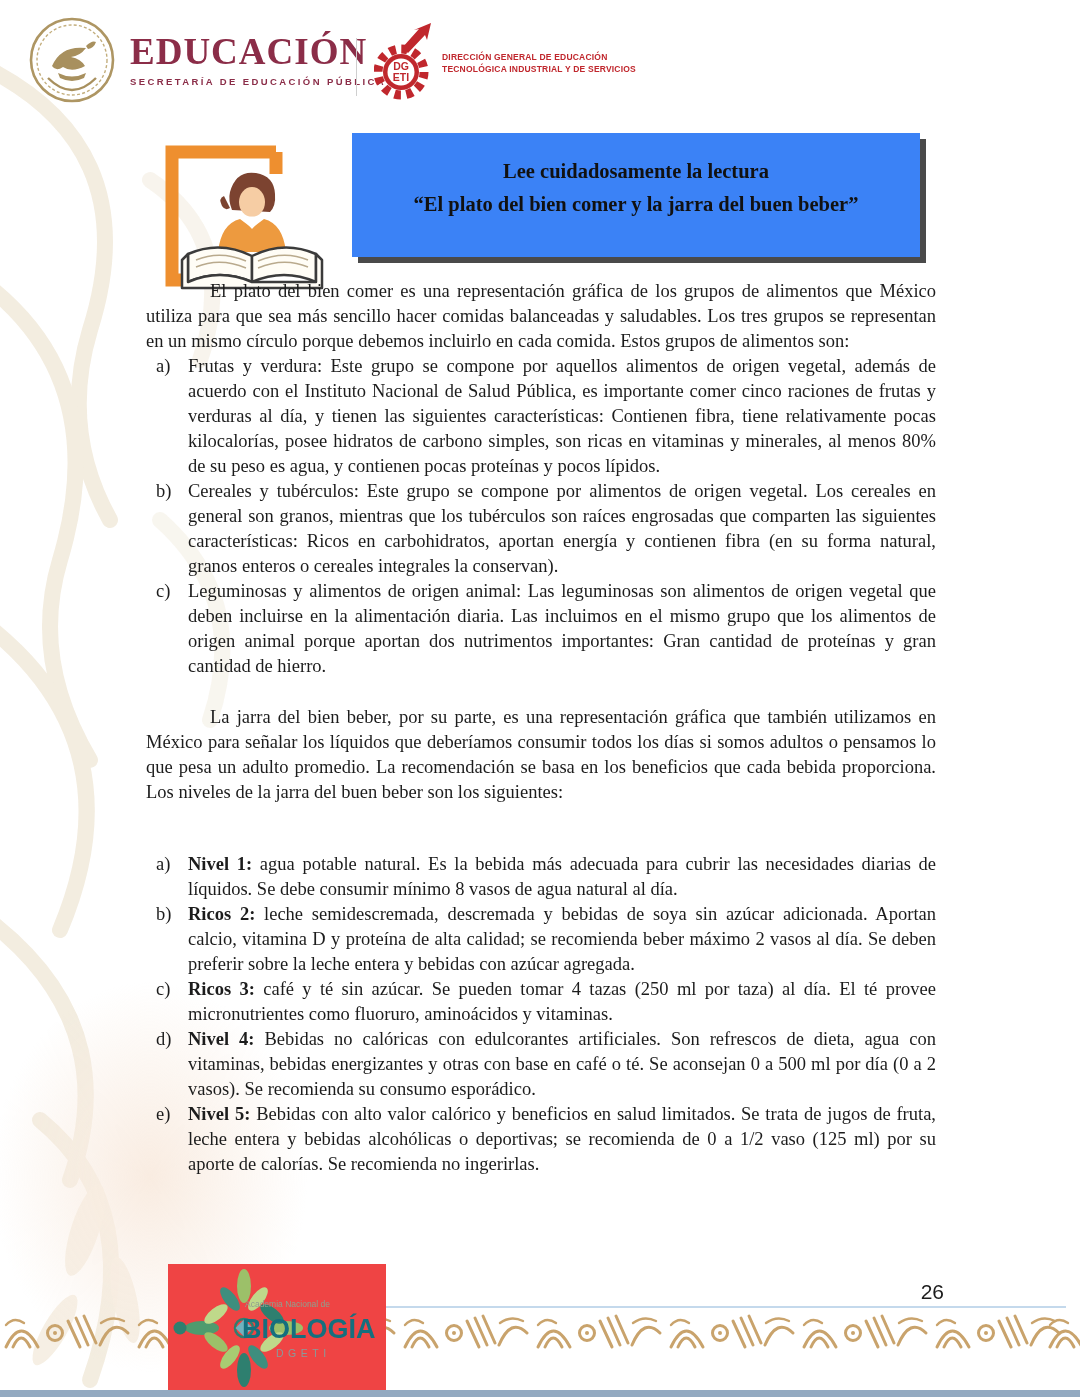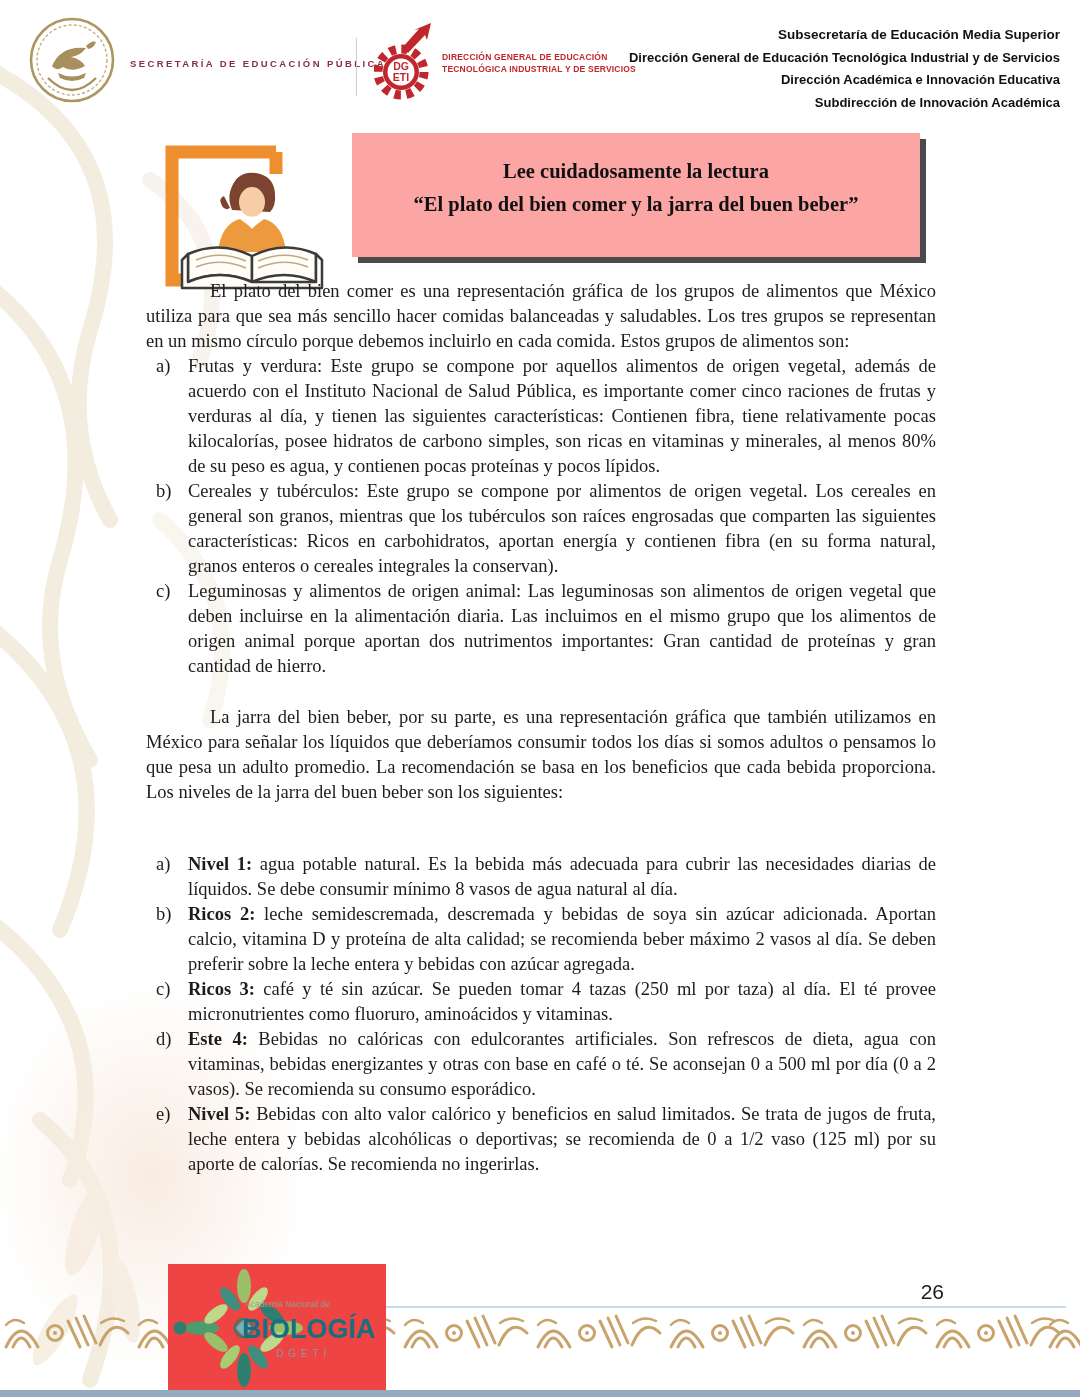"EDUCACIÓN" div.sep-title { html: none -> <div>EDUCACIÓN</div> }
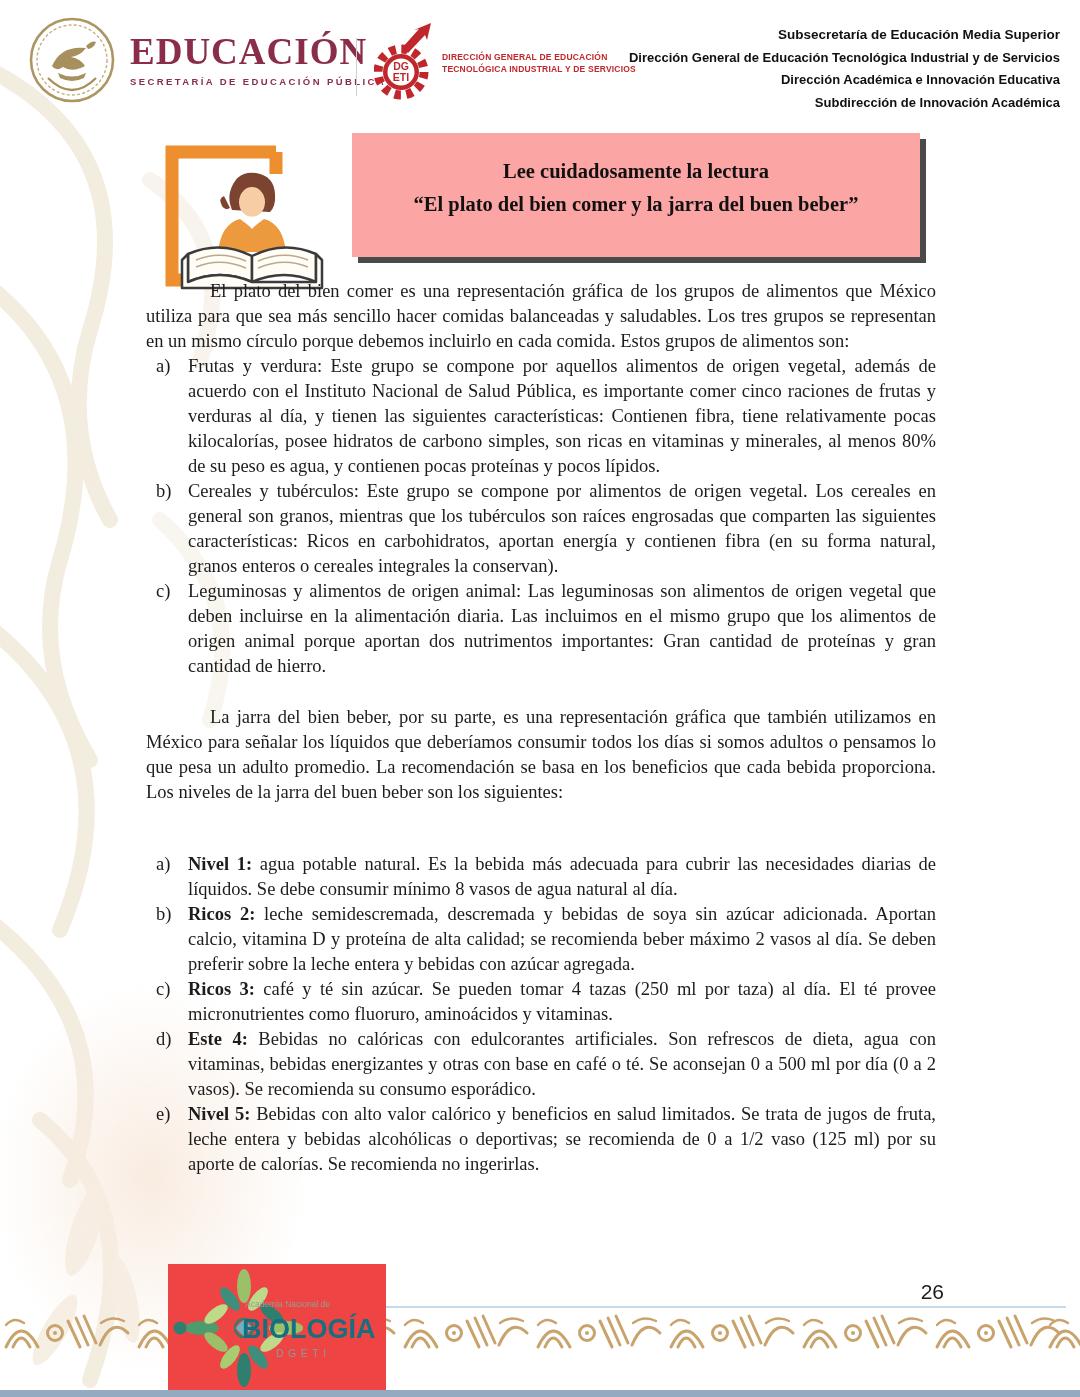"Subsecretaría de Educación Media" div.header-right { html: <div> <div>Subsecretaría de Educación Media Superior</div> <div>Dirección General de Educación Tecnológica Industrial y de Servicios</div> <div>Dirección Académica e Innovación Educativa</div> <div>Subdirección de Innovación Académica</div> </div> -> none }
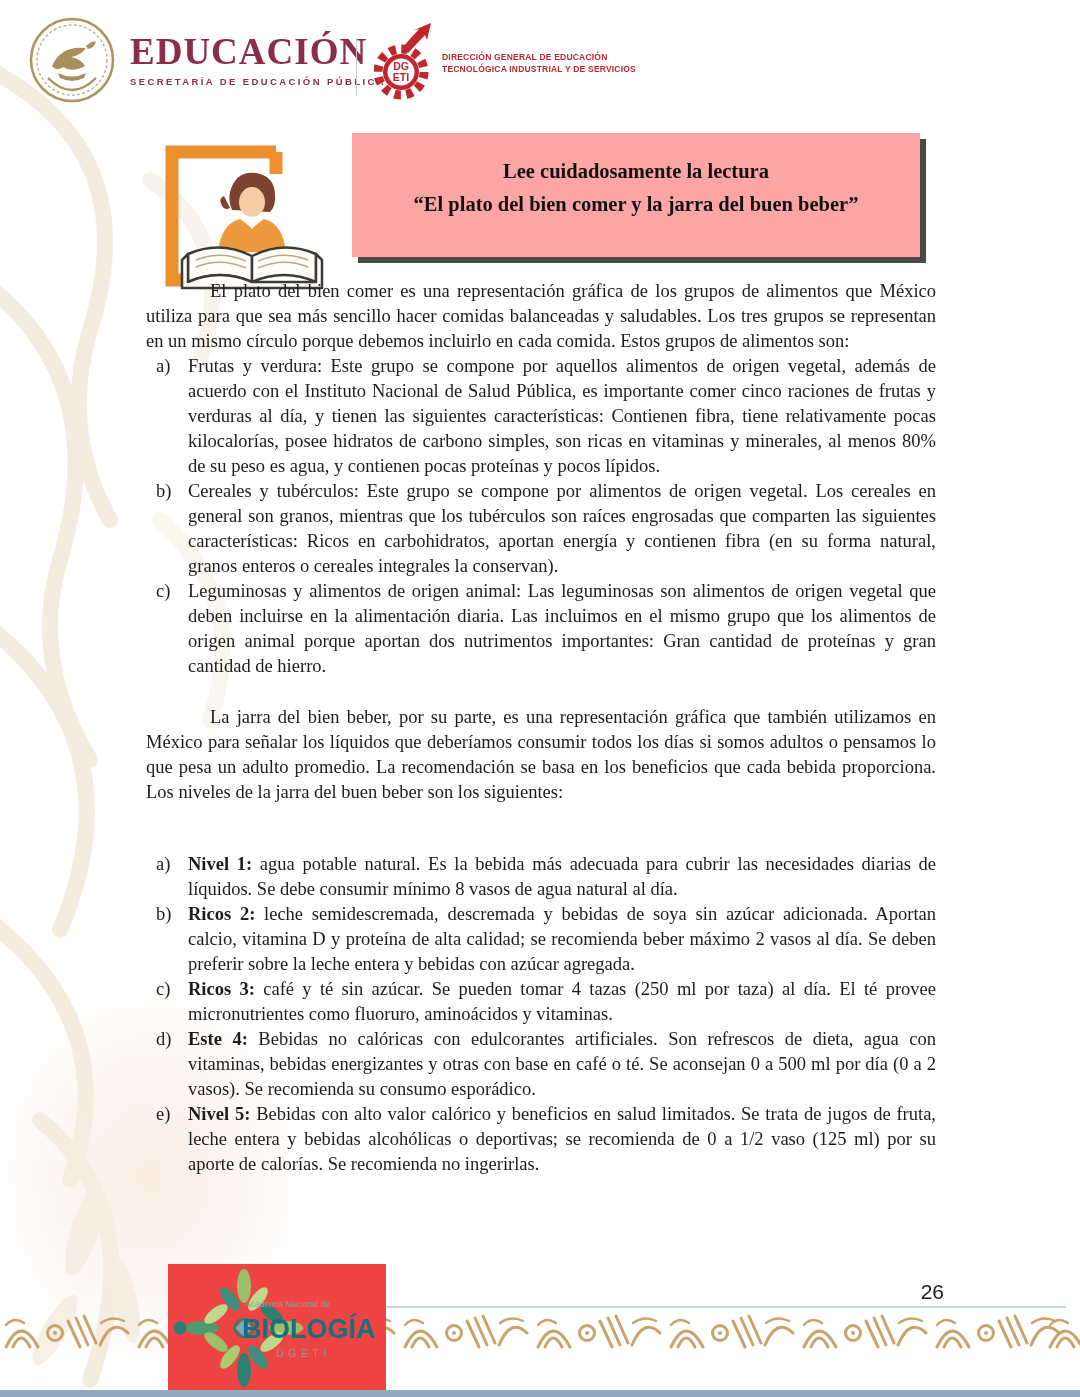"Lee cuidadosamente la lectura" .title-box { background: #fca5a5 -> #3b82f6 }
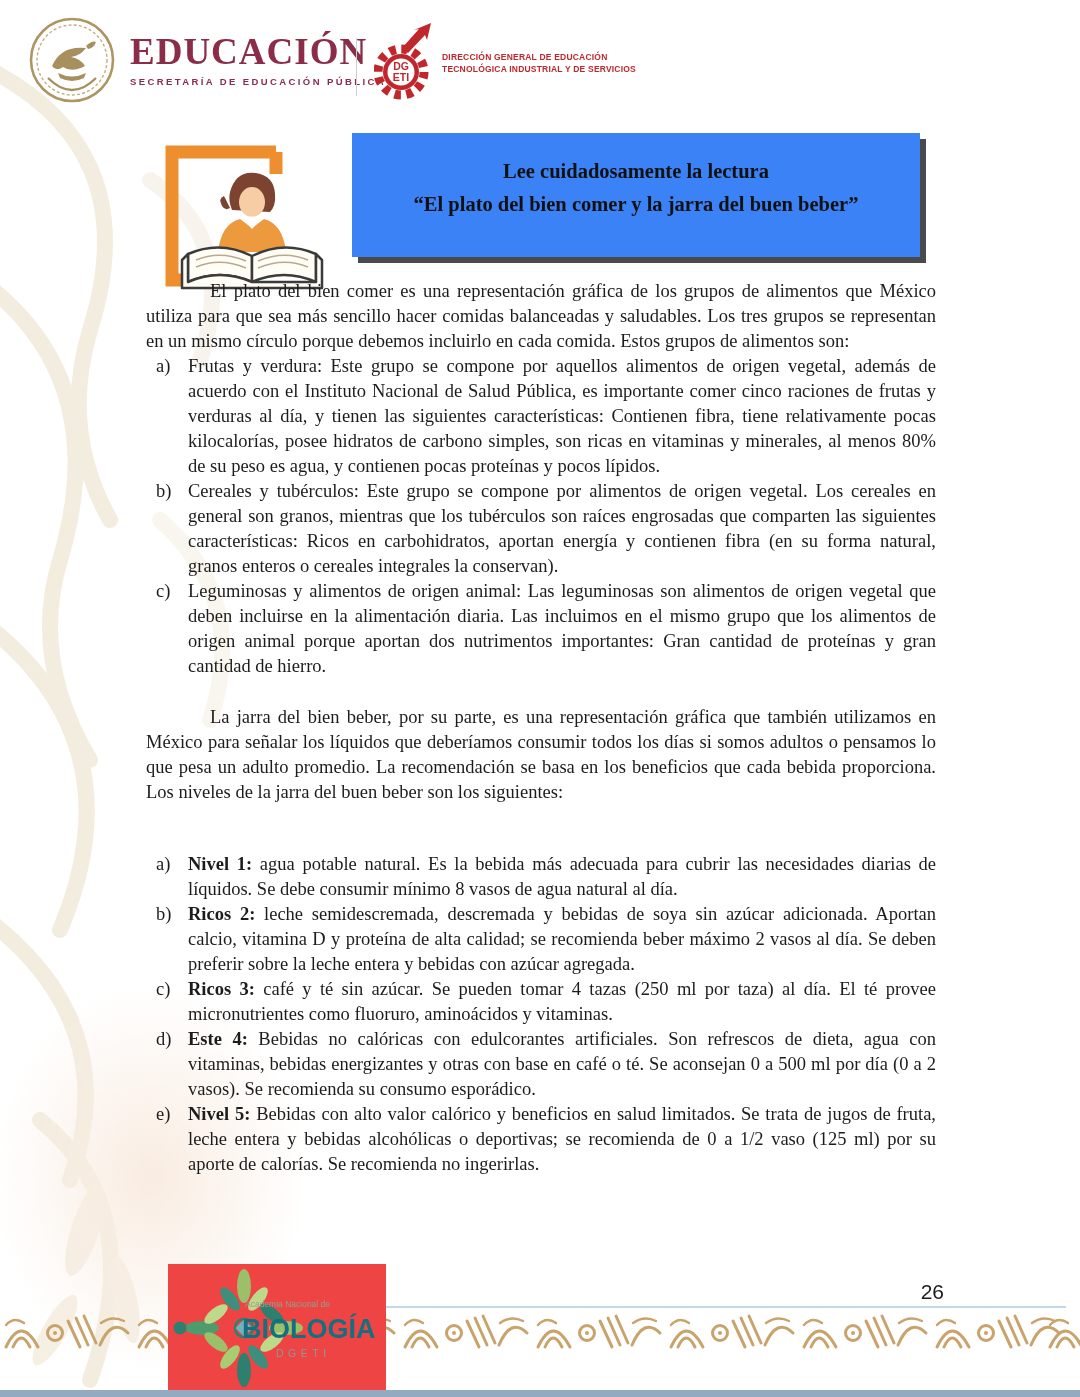"Este 4:" span.bold { text: Este -> Nivel }
